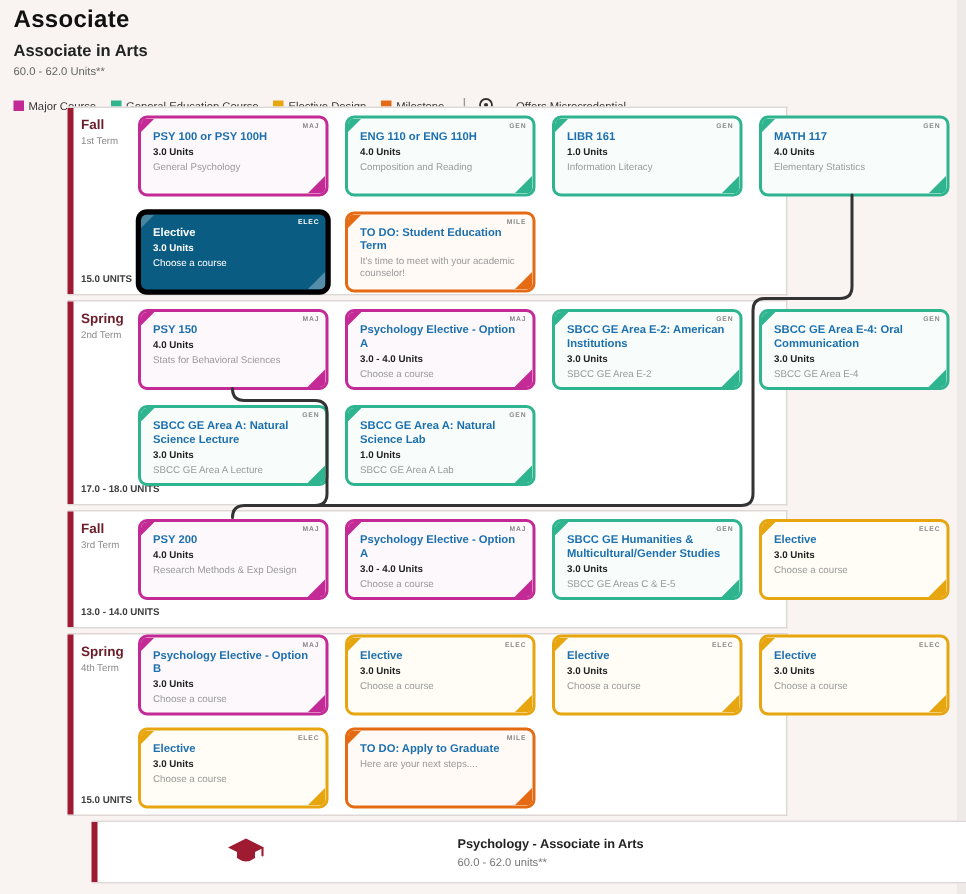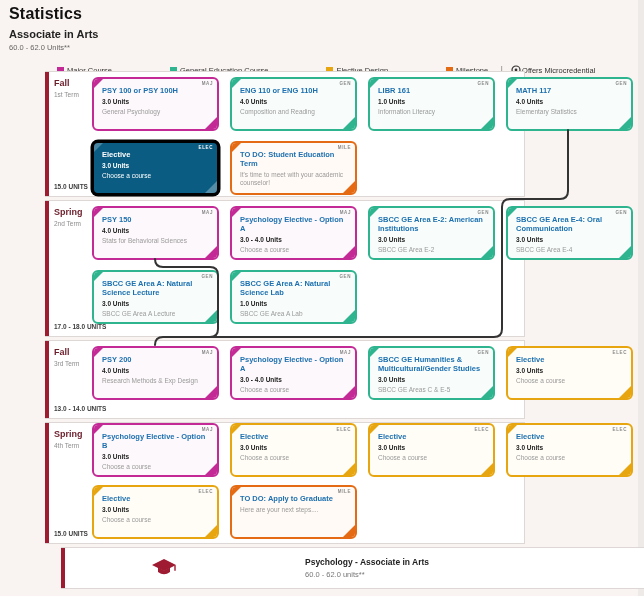"Statistics" h1 { text: Statistics -> Associate }
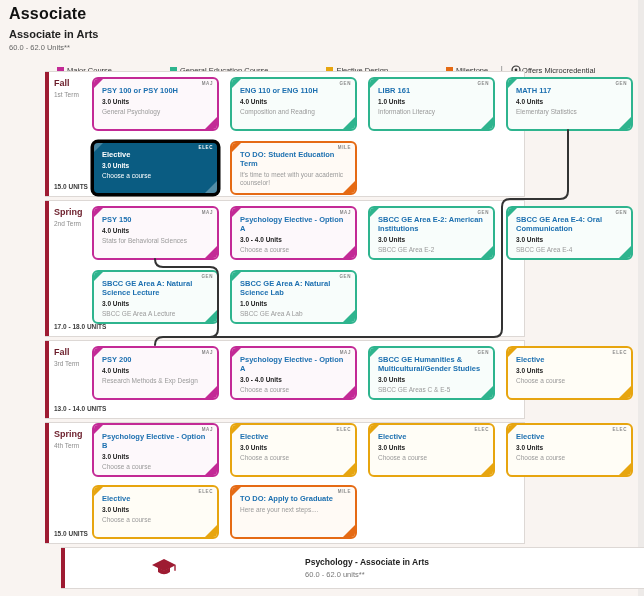"Major Course" .lg-item { margin-left: 48px -> none }
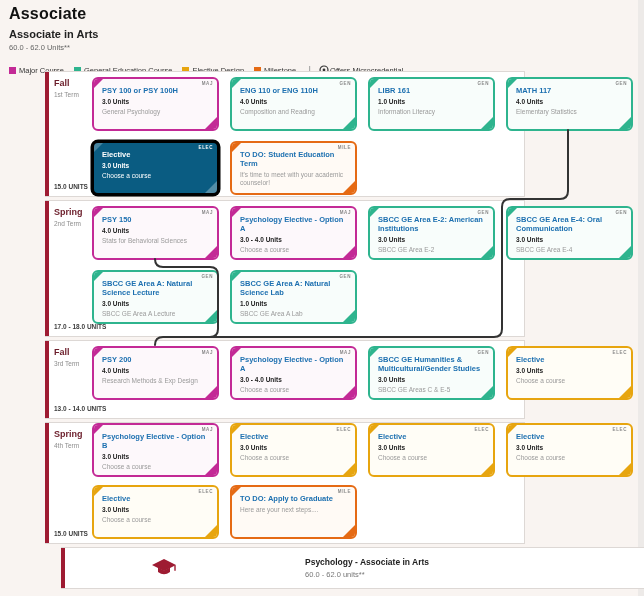"Offers Microcredential" .micro { gap: 1px -> 15px }
